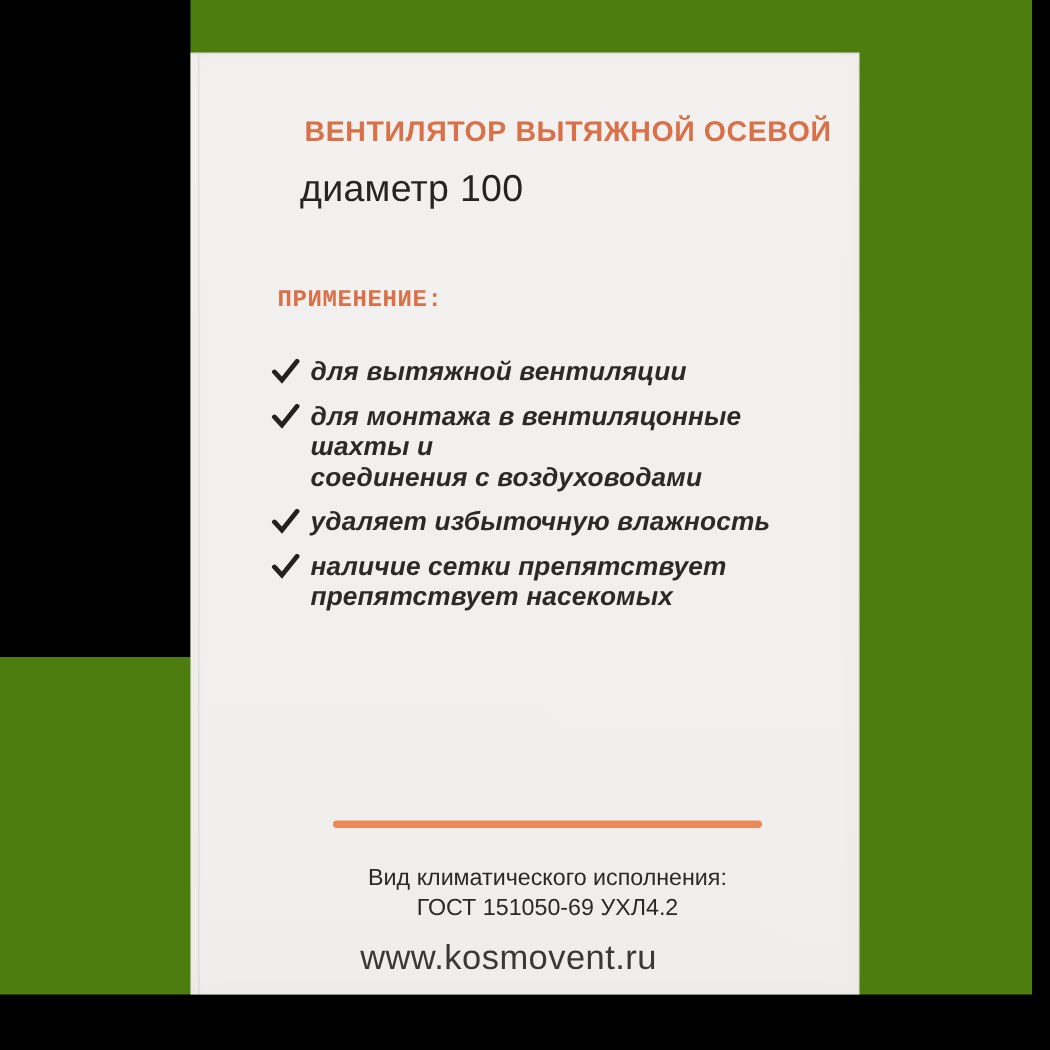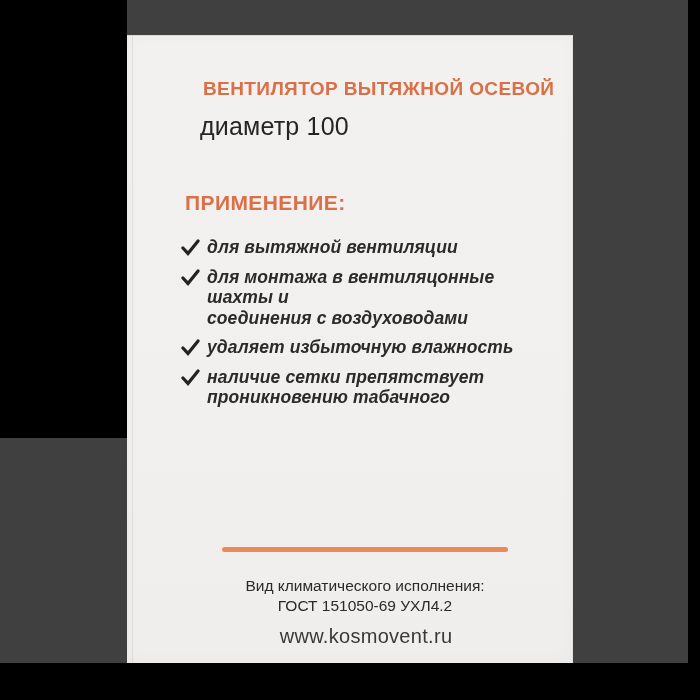"ВЕНТИЛЯТОР ВЫТЯЖНОЙ ОСЕВОЙ" .stage { background: #404040 -> #4d7c0f }
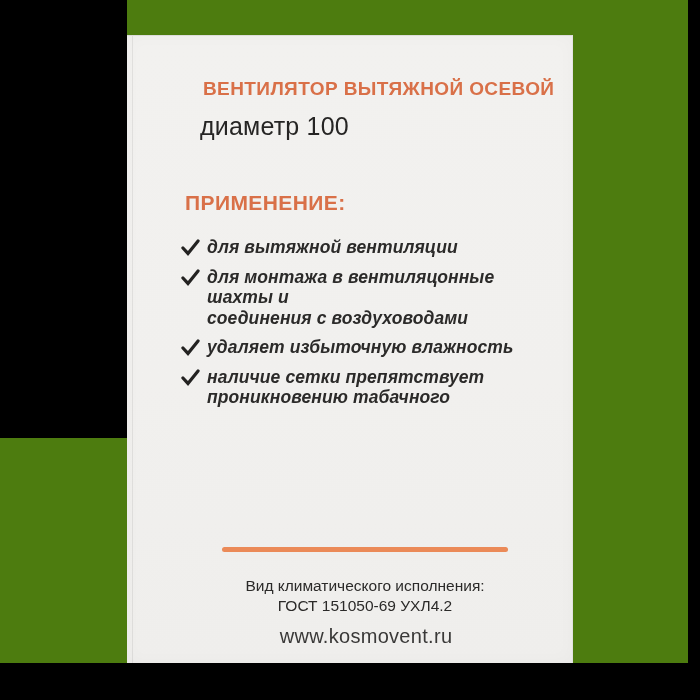"ПРИМЕНЕНИЕ:" .heading { font-family: none -> Liberation Mono, monospace; font-size: 21px -> 16px }
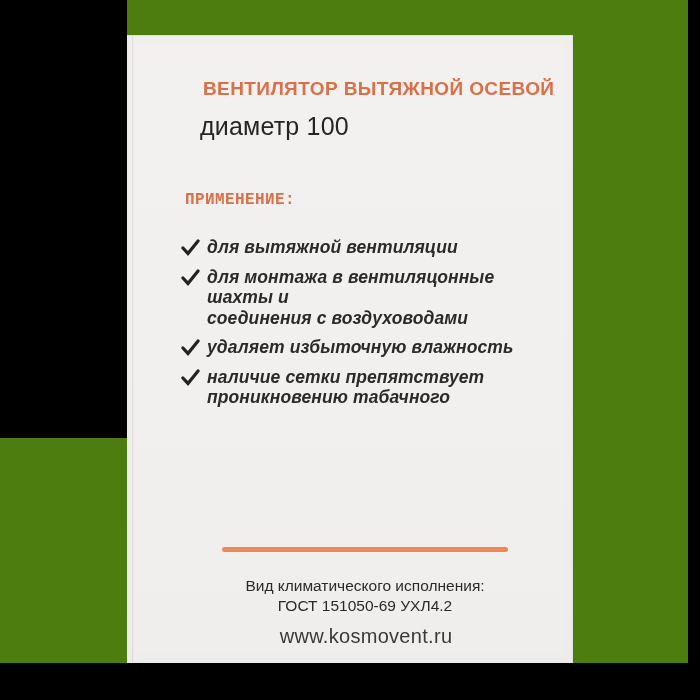"наличие сетки препятствует" span.feature-text { text: проникновению табачного -> препятствует насекомых }
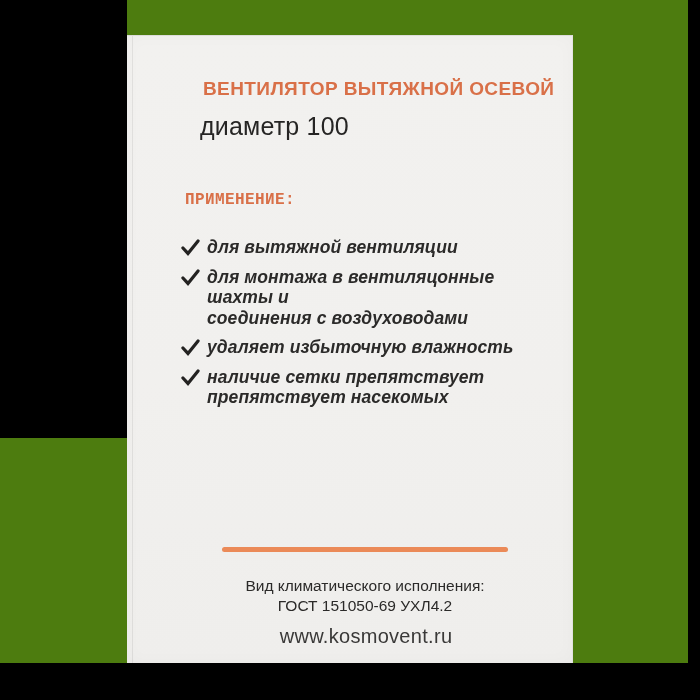"www.kosmovent.ru" .website { font-size: 20px -> 23px; left: 56px -> 29px }
